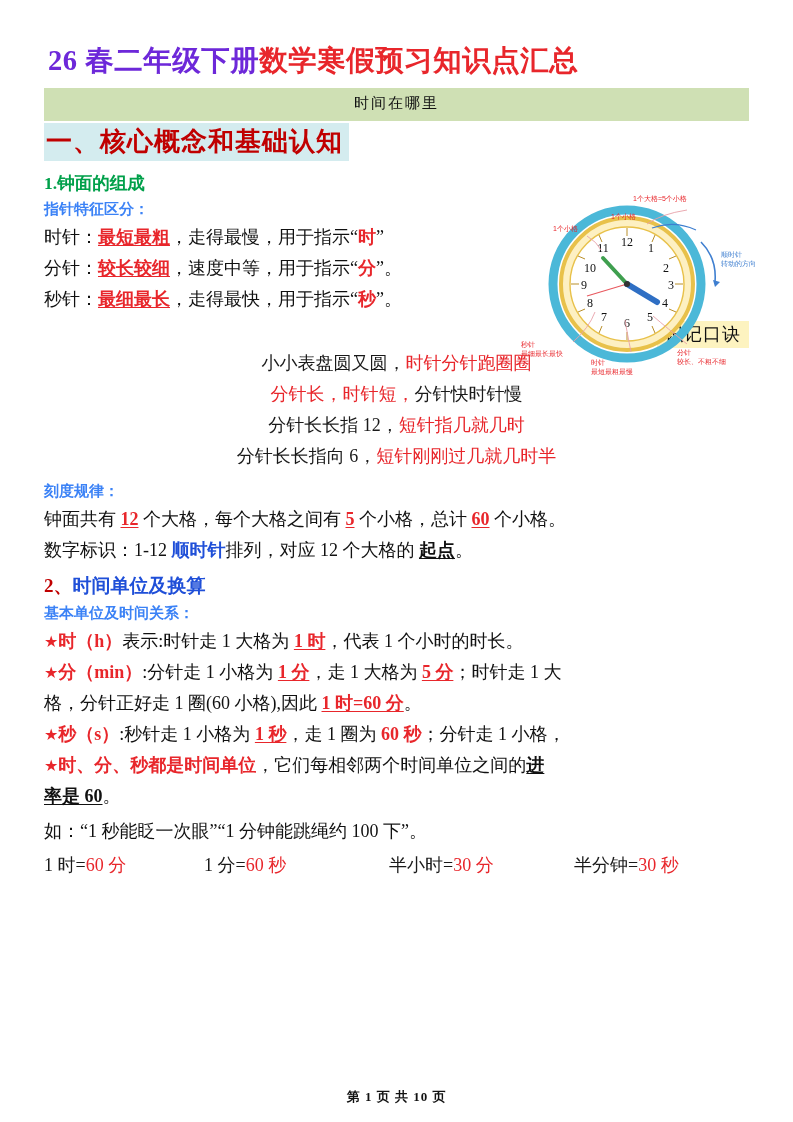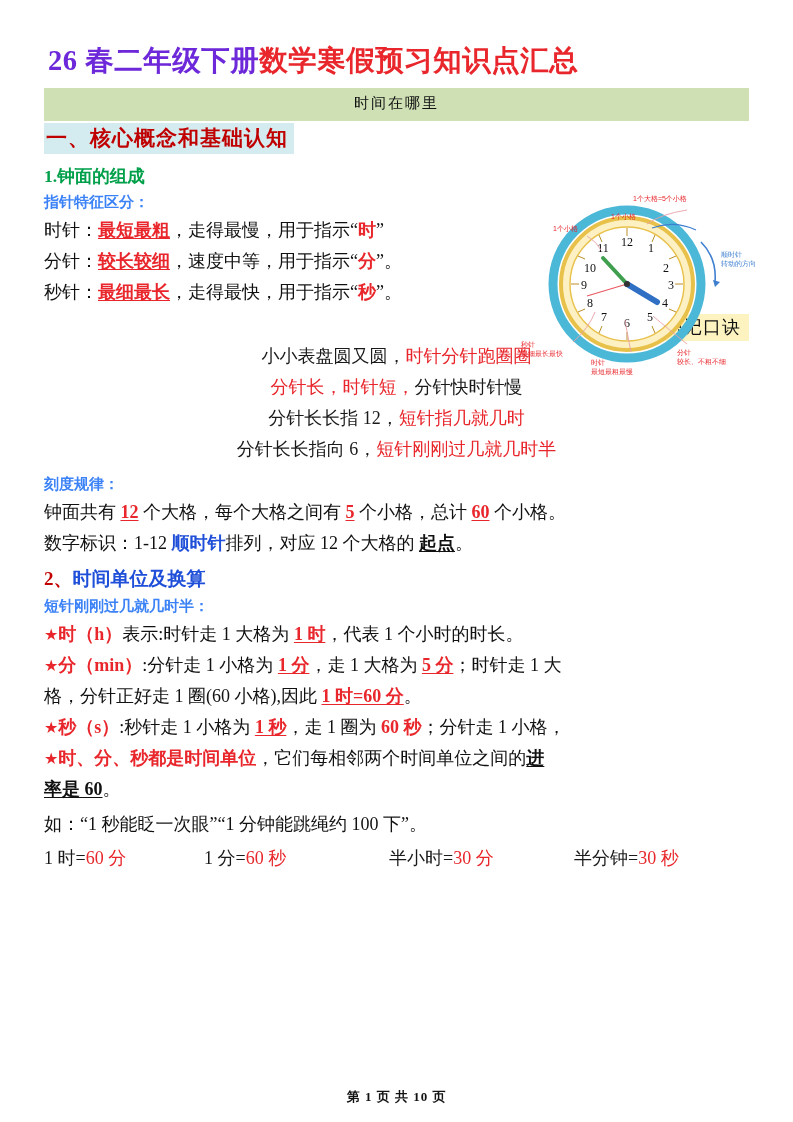"一、核心概念和基础认知" .sec-h1 { font-size: 21px -> 26px }
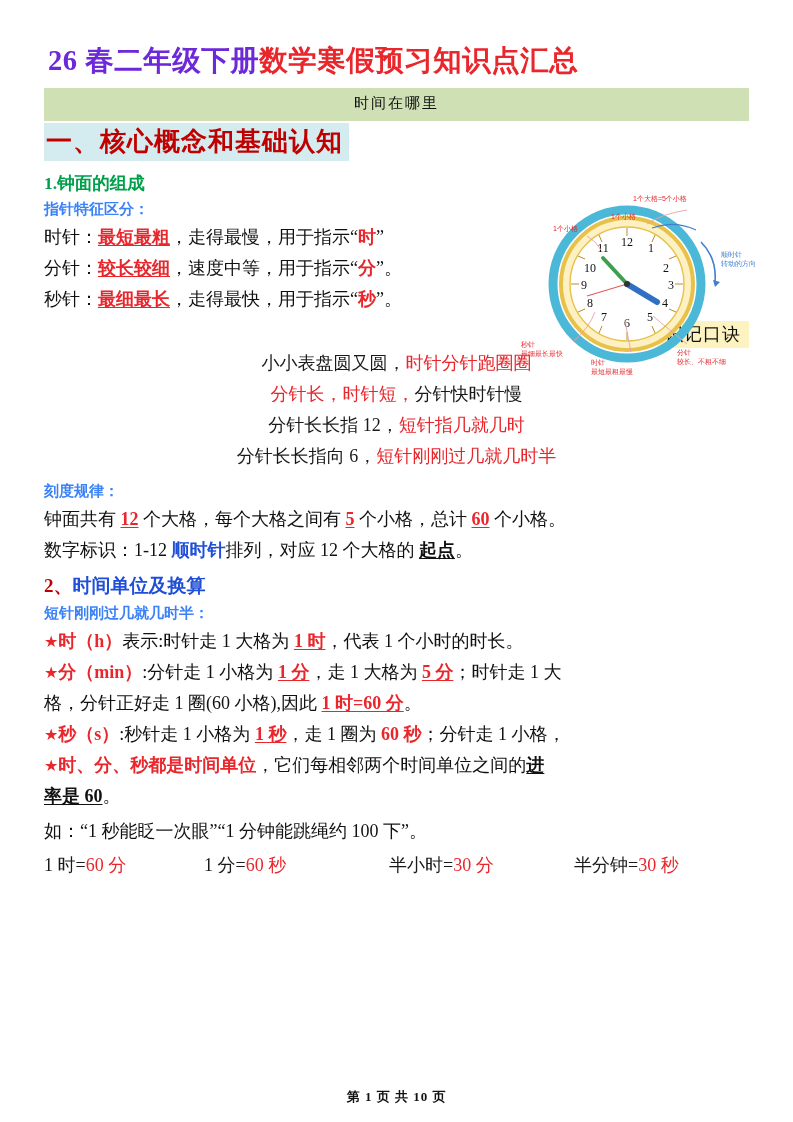"短针刚刚过几就几时半：" div.sub-blue { text: 短针刚刚过几就几时半 -> 基本单位及时间关系 }
